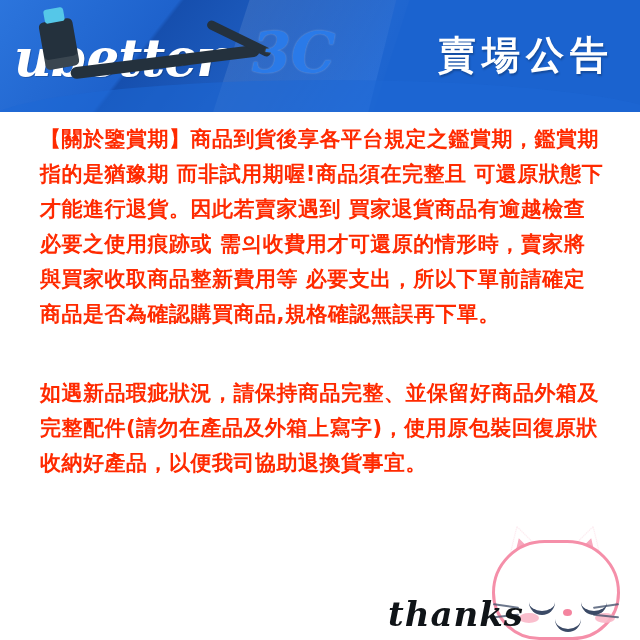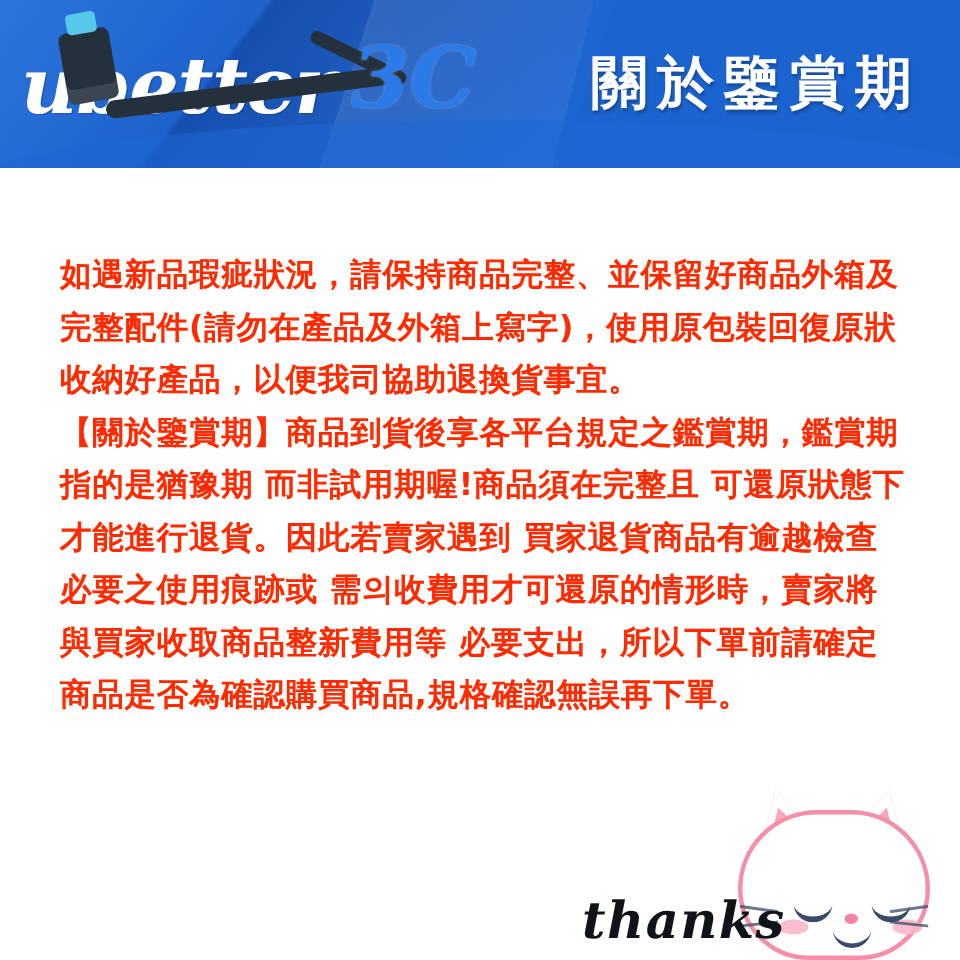"3C" .logo-3c { left: 226px -> 244px }
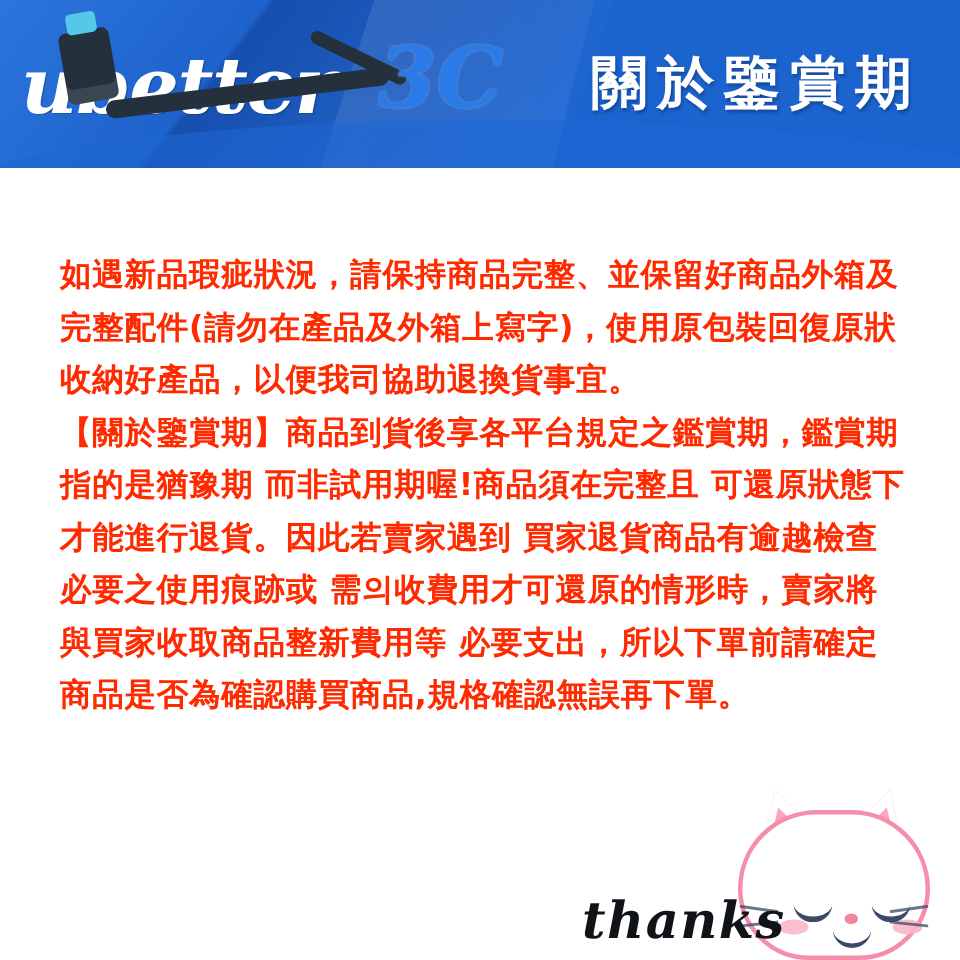"關於鑒賞期" div.banner-title { text: 關於鑒賞期 -> 賣場公告 }
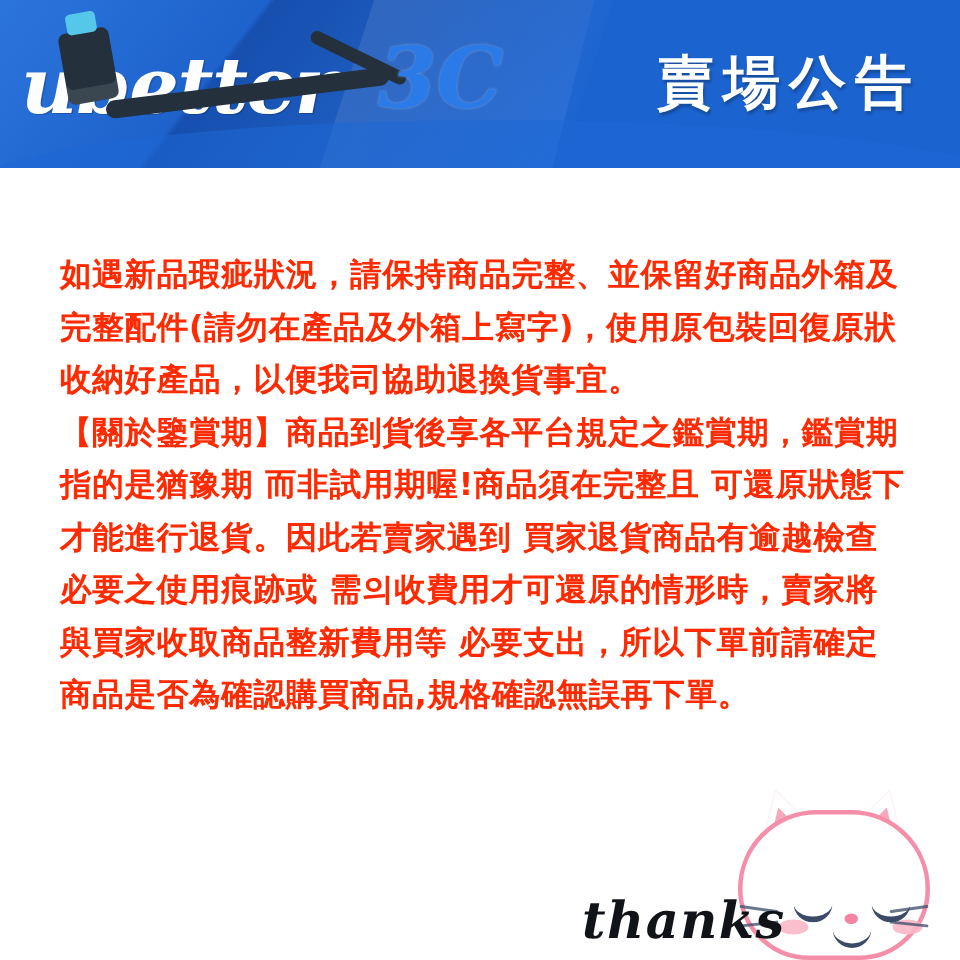"如遇新品瑕疵狀況，請保持商品完整、並保留好商品外箱及完整配件(請勿在產品及外箱上" div.para { order: before "【關於鑒賞期】商品到貨後享各平台規定之鑑賞期，鑑賞期指的是猶豫期" -> after "【關於鑒賞期】商品到貨後享各平台規定之鑑賞期，鑑賞期指的是猶豫期" }
